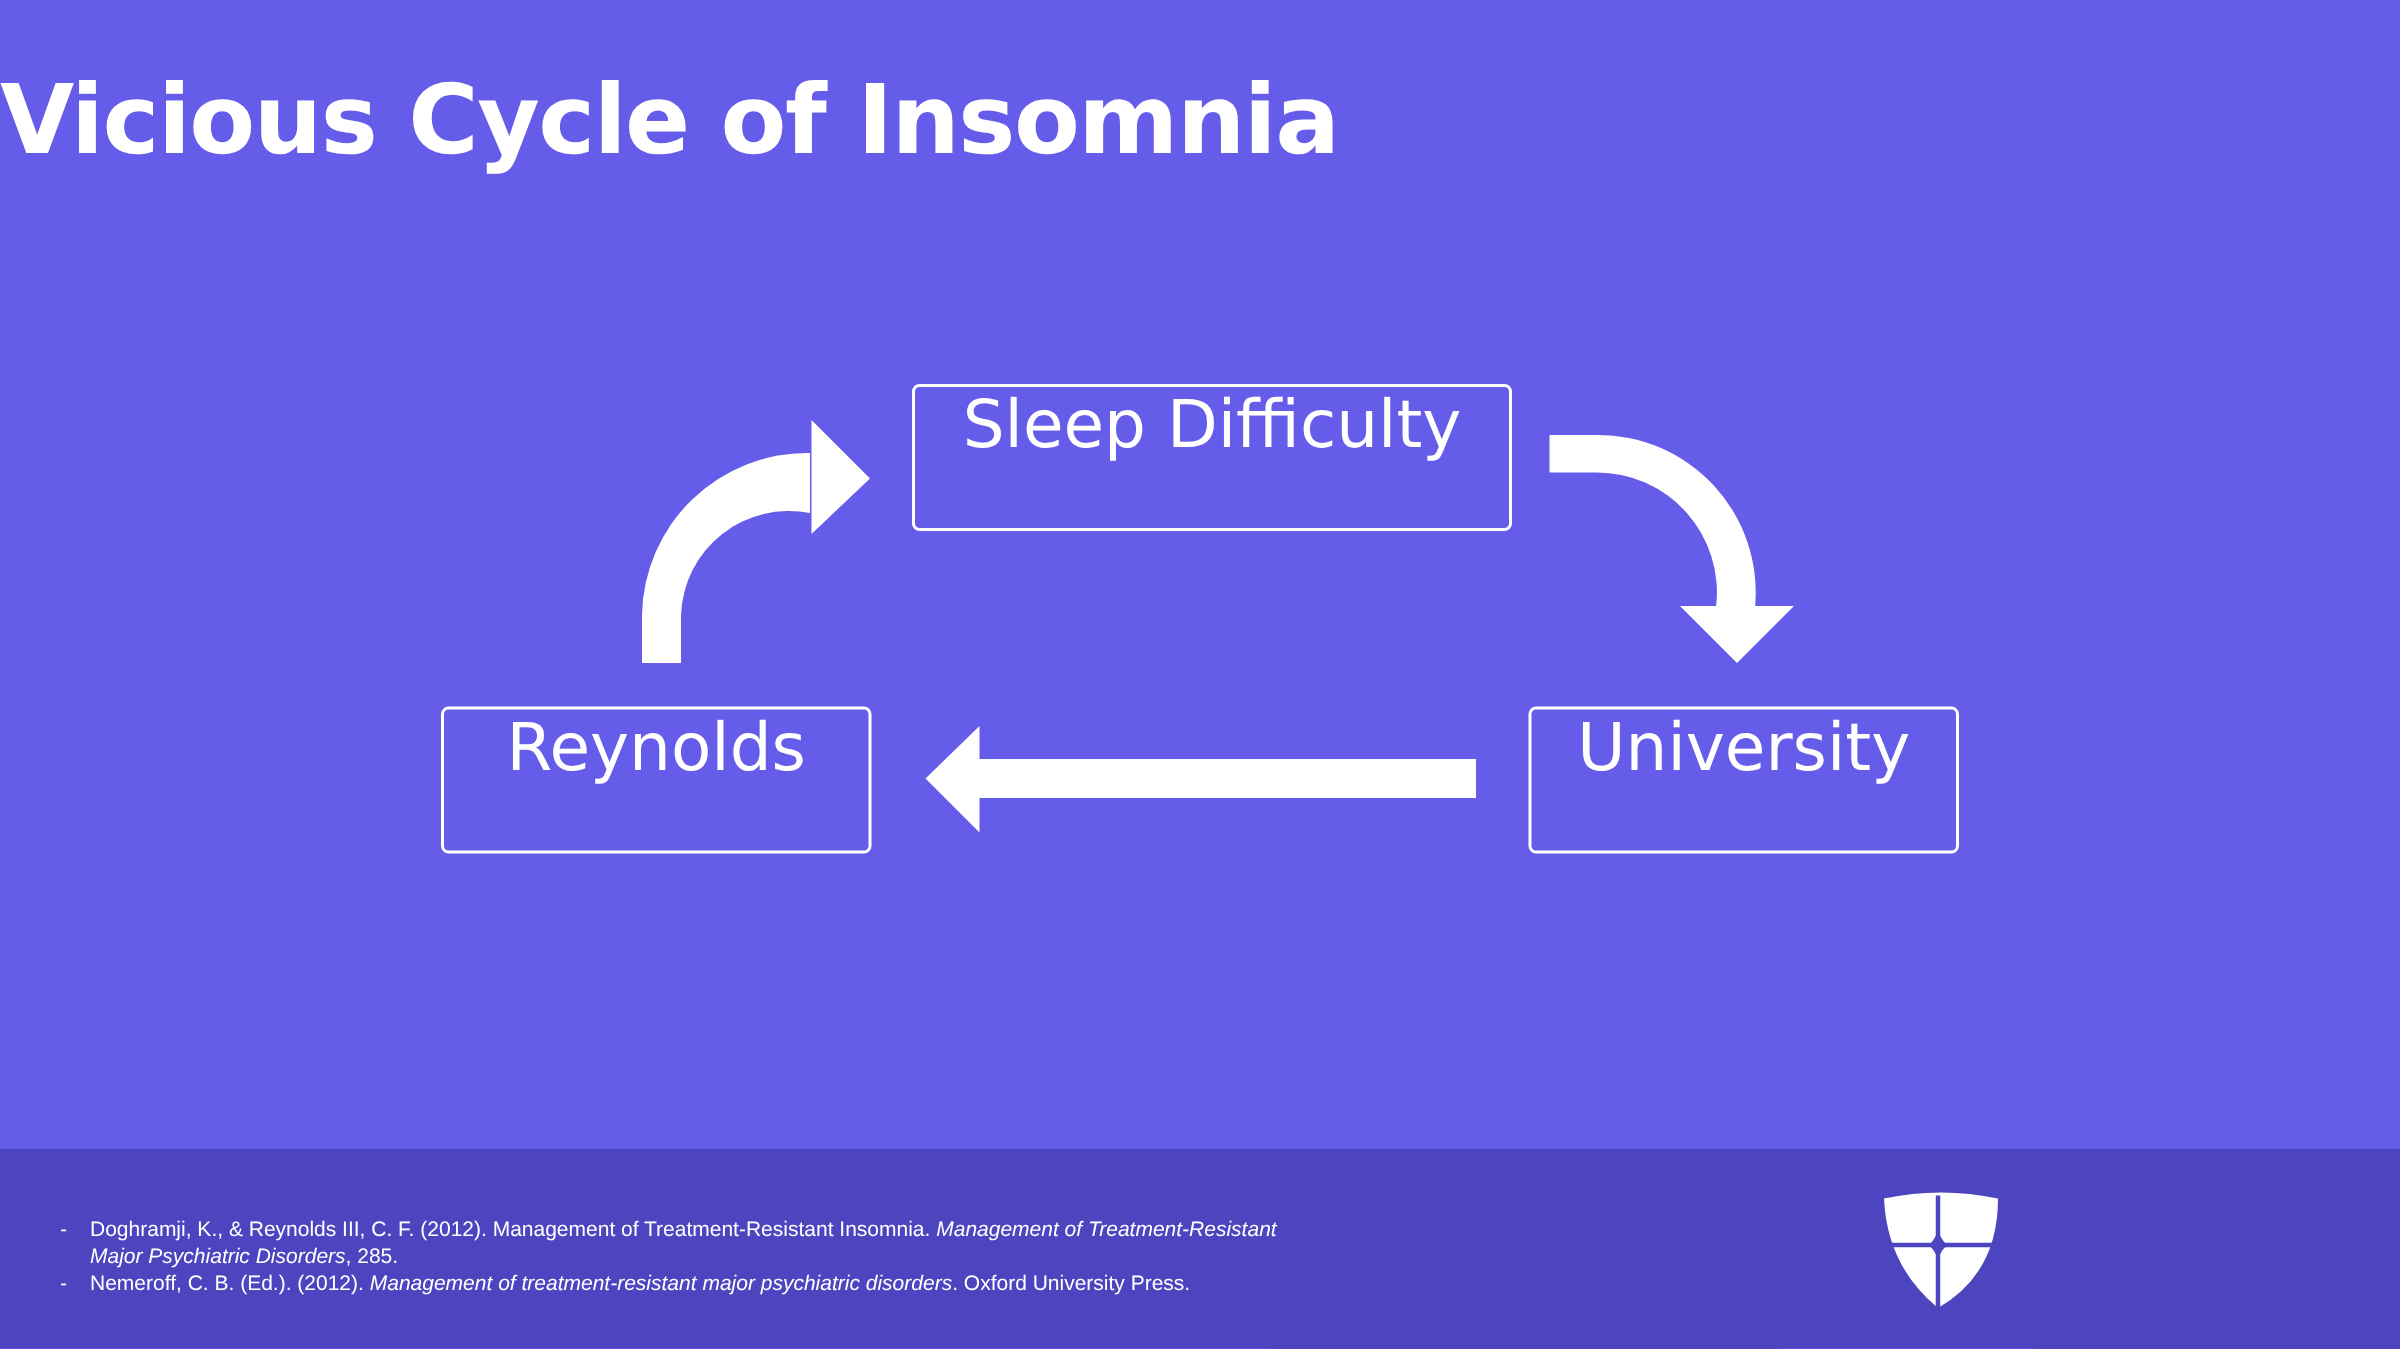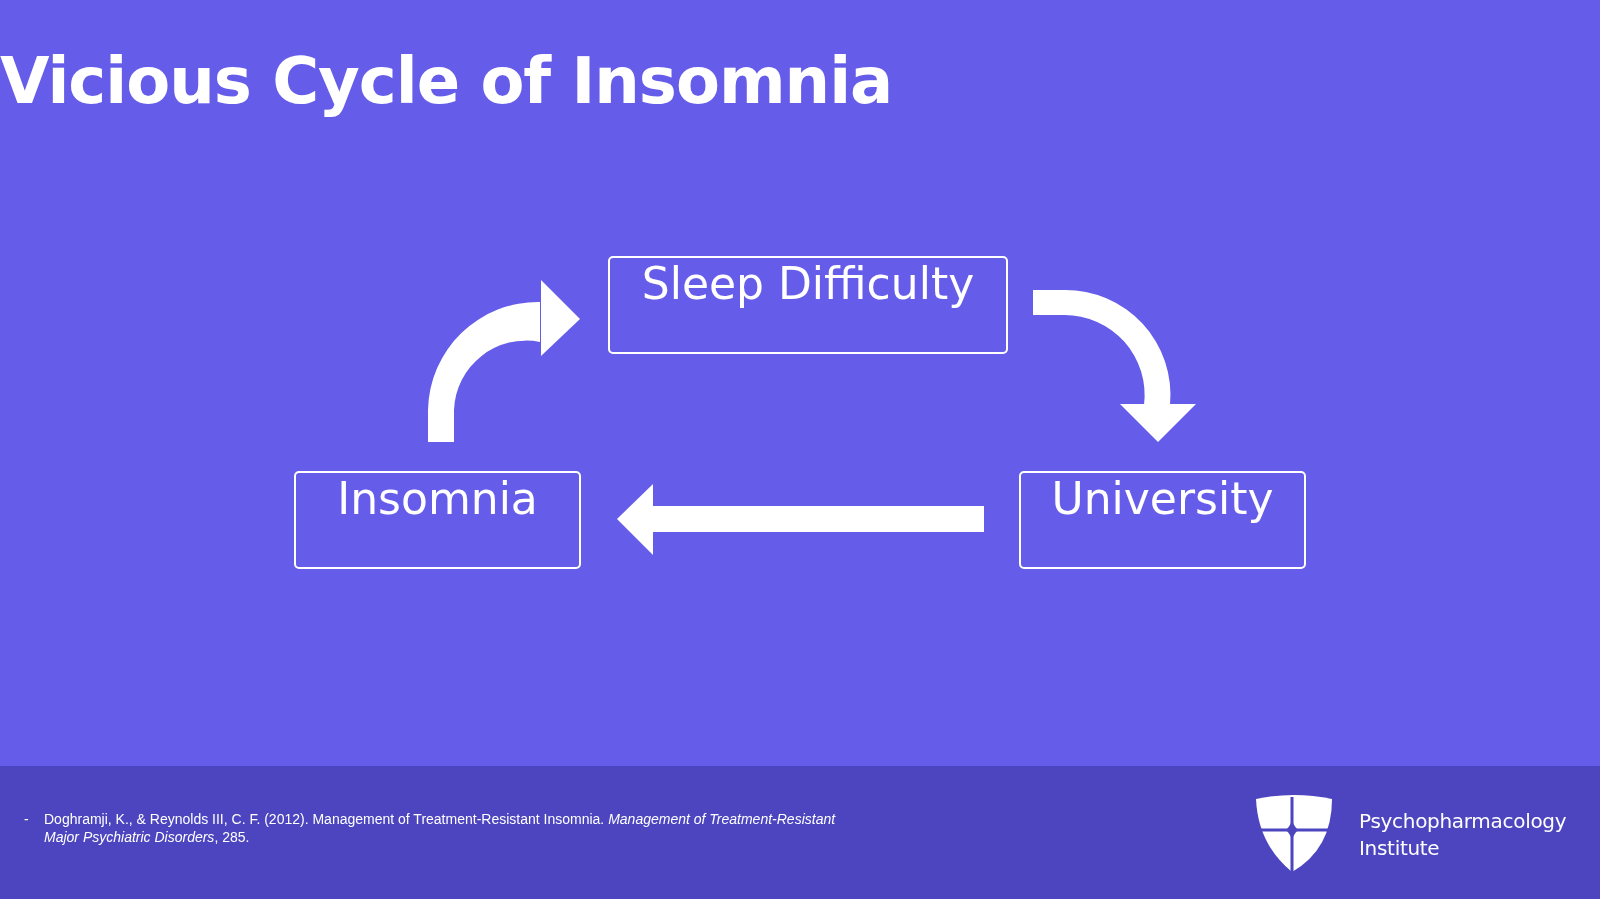"Insomnia" span { text: Insomnia -> Reynolds }
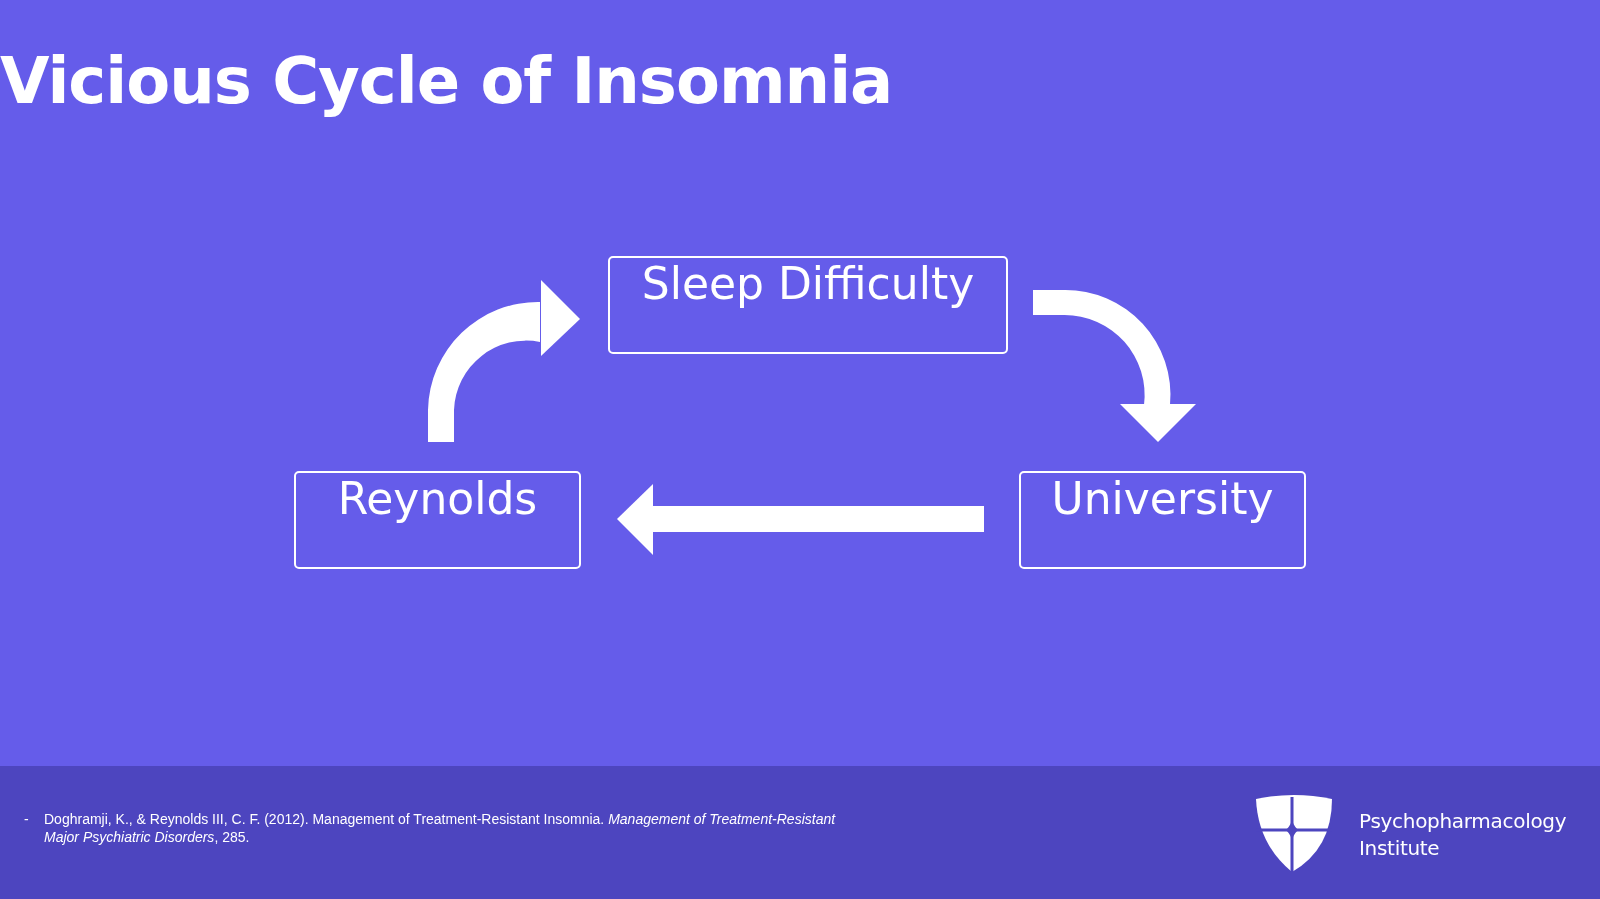"Doghramji, K., & Reynolds III," .refs { left: 24px -> 40px }
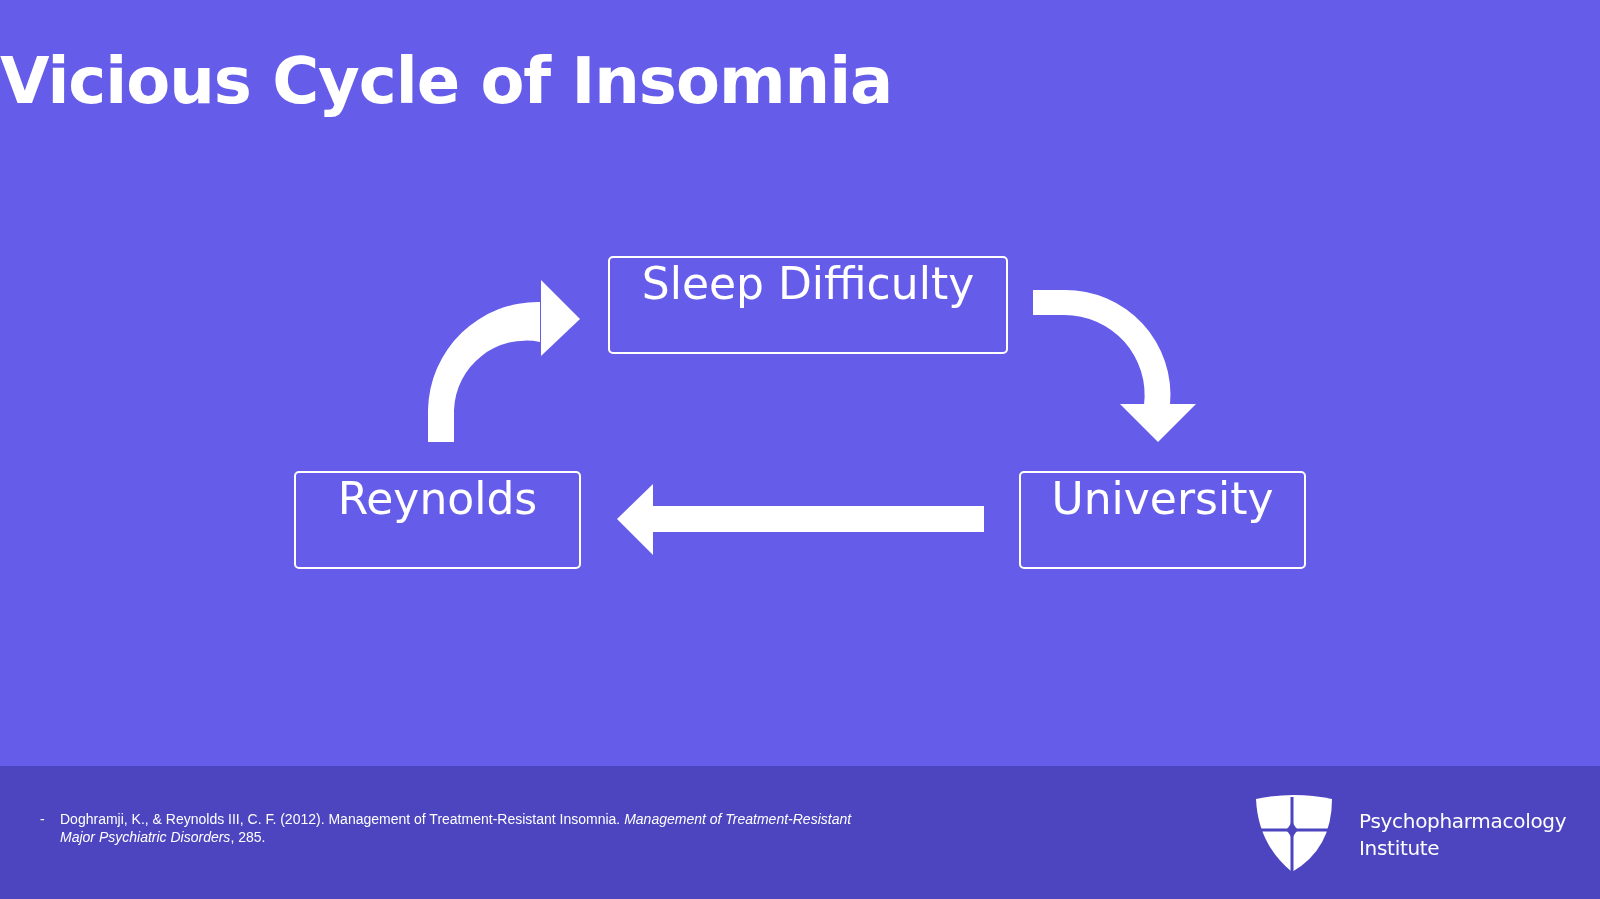"Psychopharmacology" div.logo-text { html: <div> <div>Psychopharmacology</div> <div>Institute</div> </div> -> none }
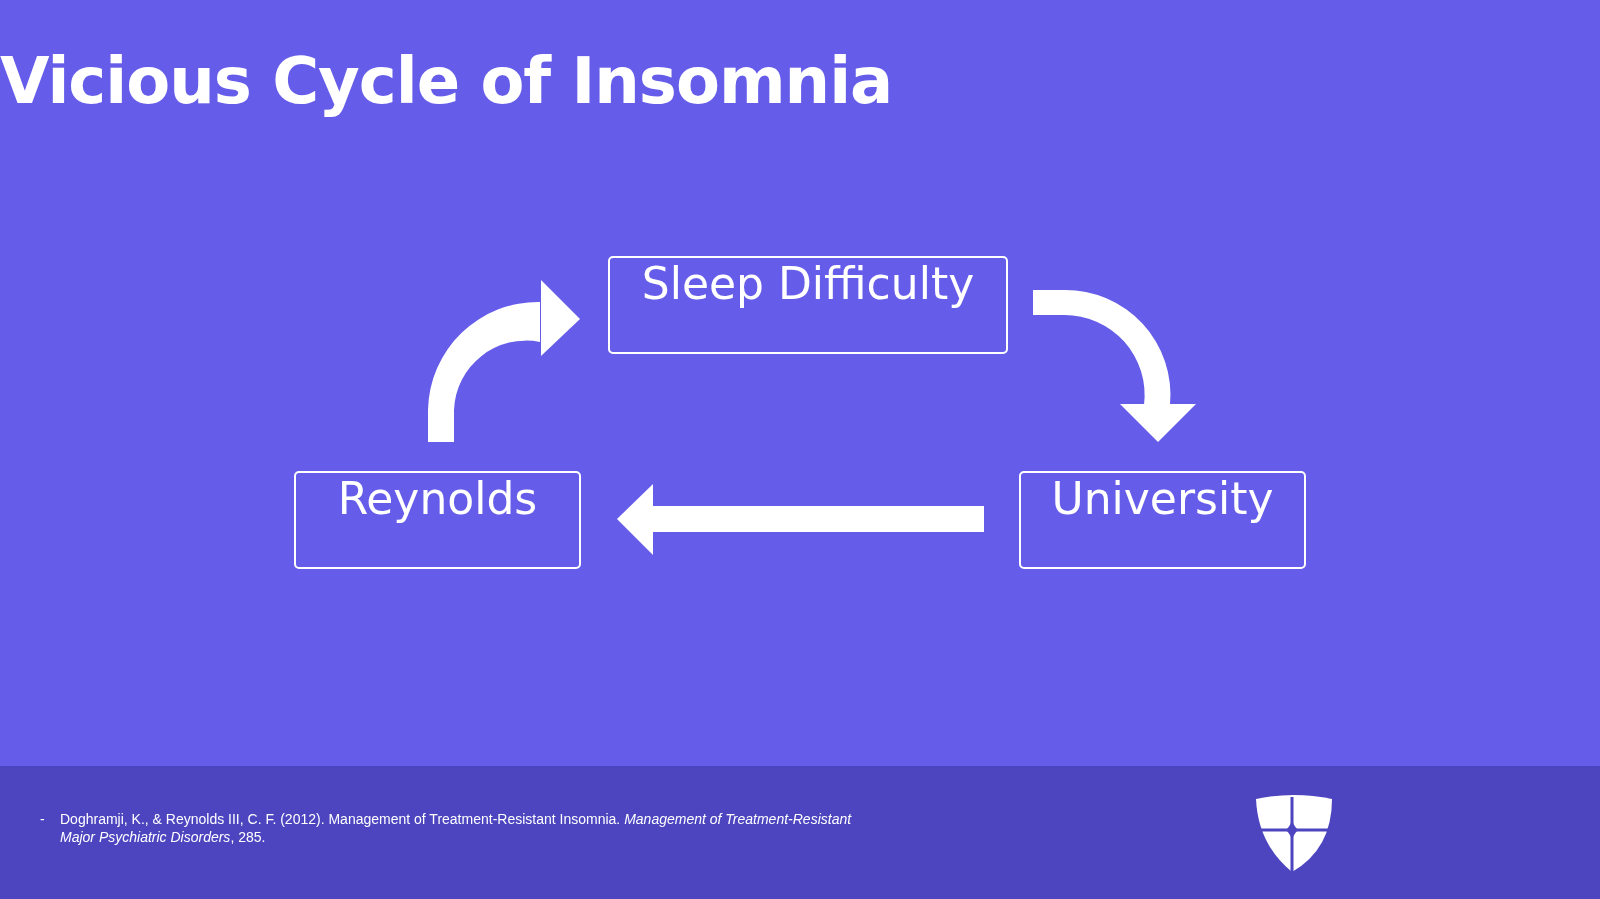"Nemeroff, C. B. (Ed.). (2012)." li { html: none -> <li> <span>Nemeroff, C. B. (Ed.). (2012). </span><i>Management of treatment-resistant major psychiatric disorders</i><span>. Oxford University Press.</span> </li> }
